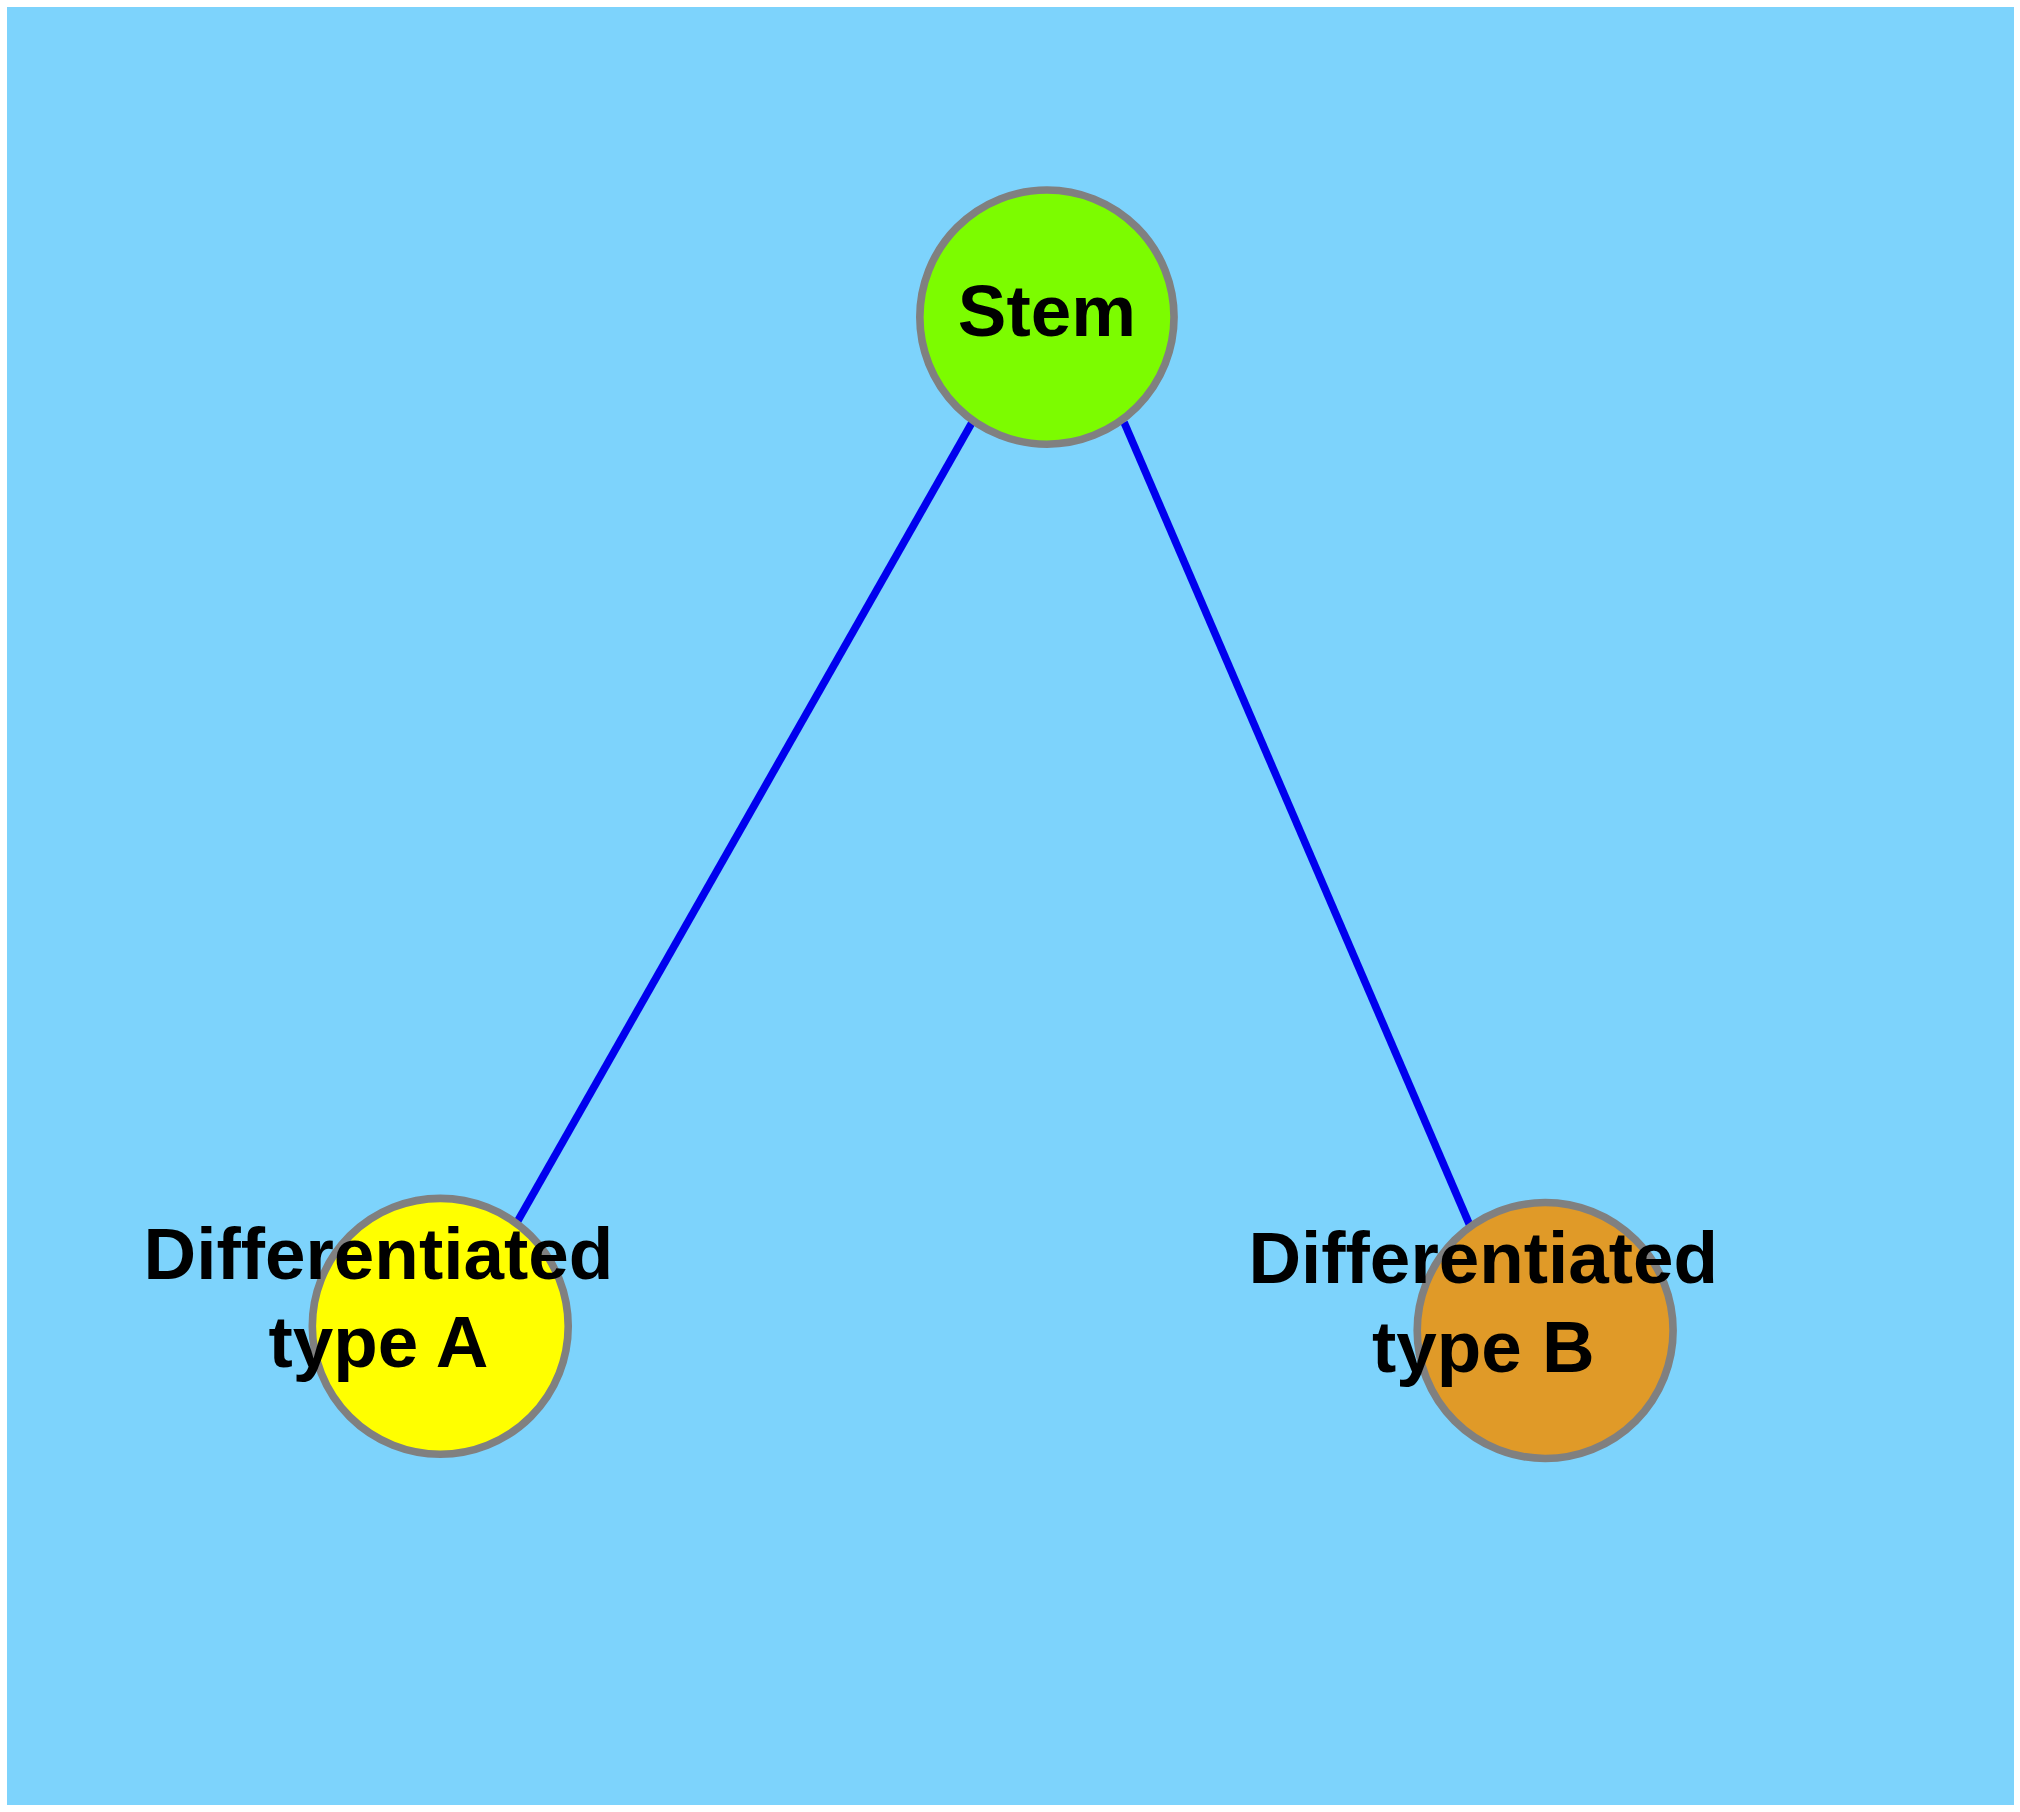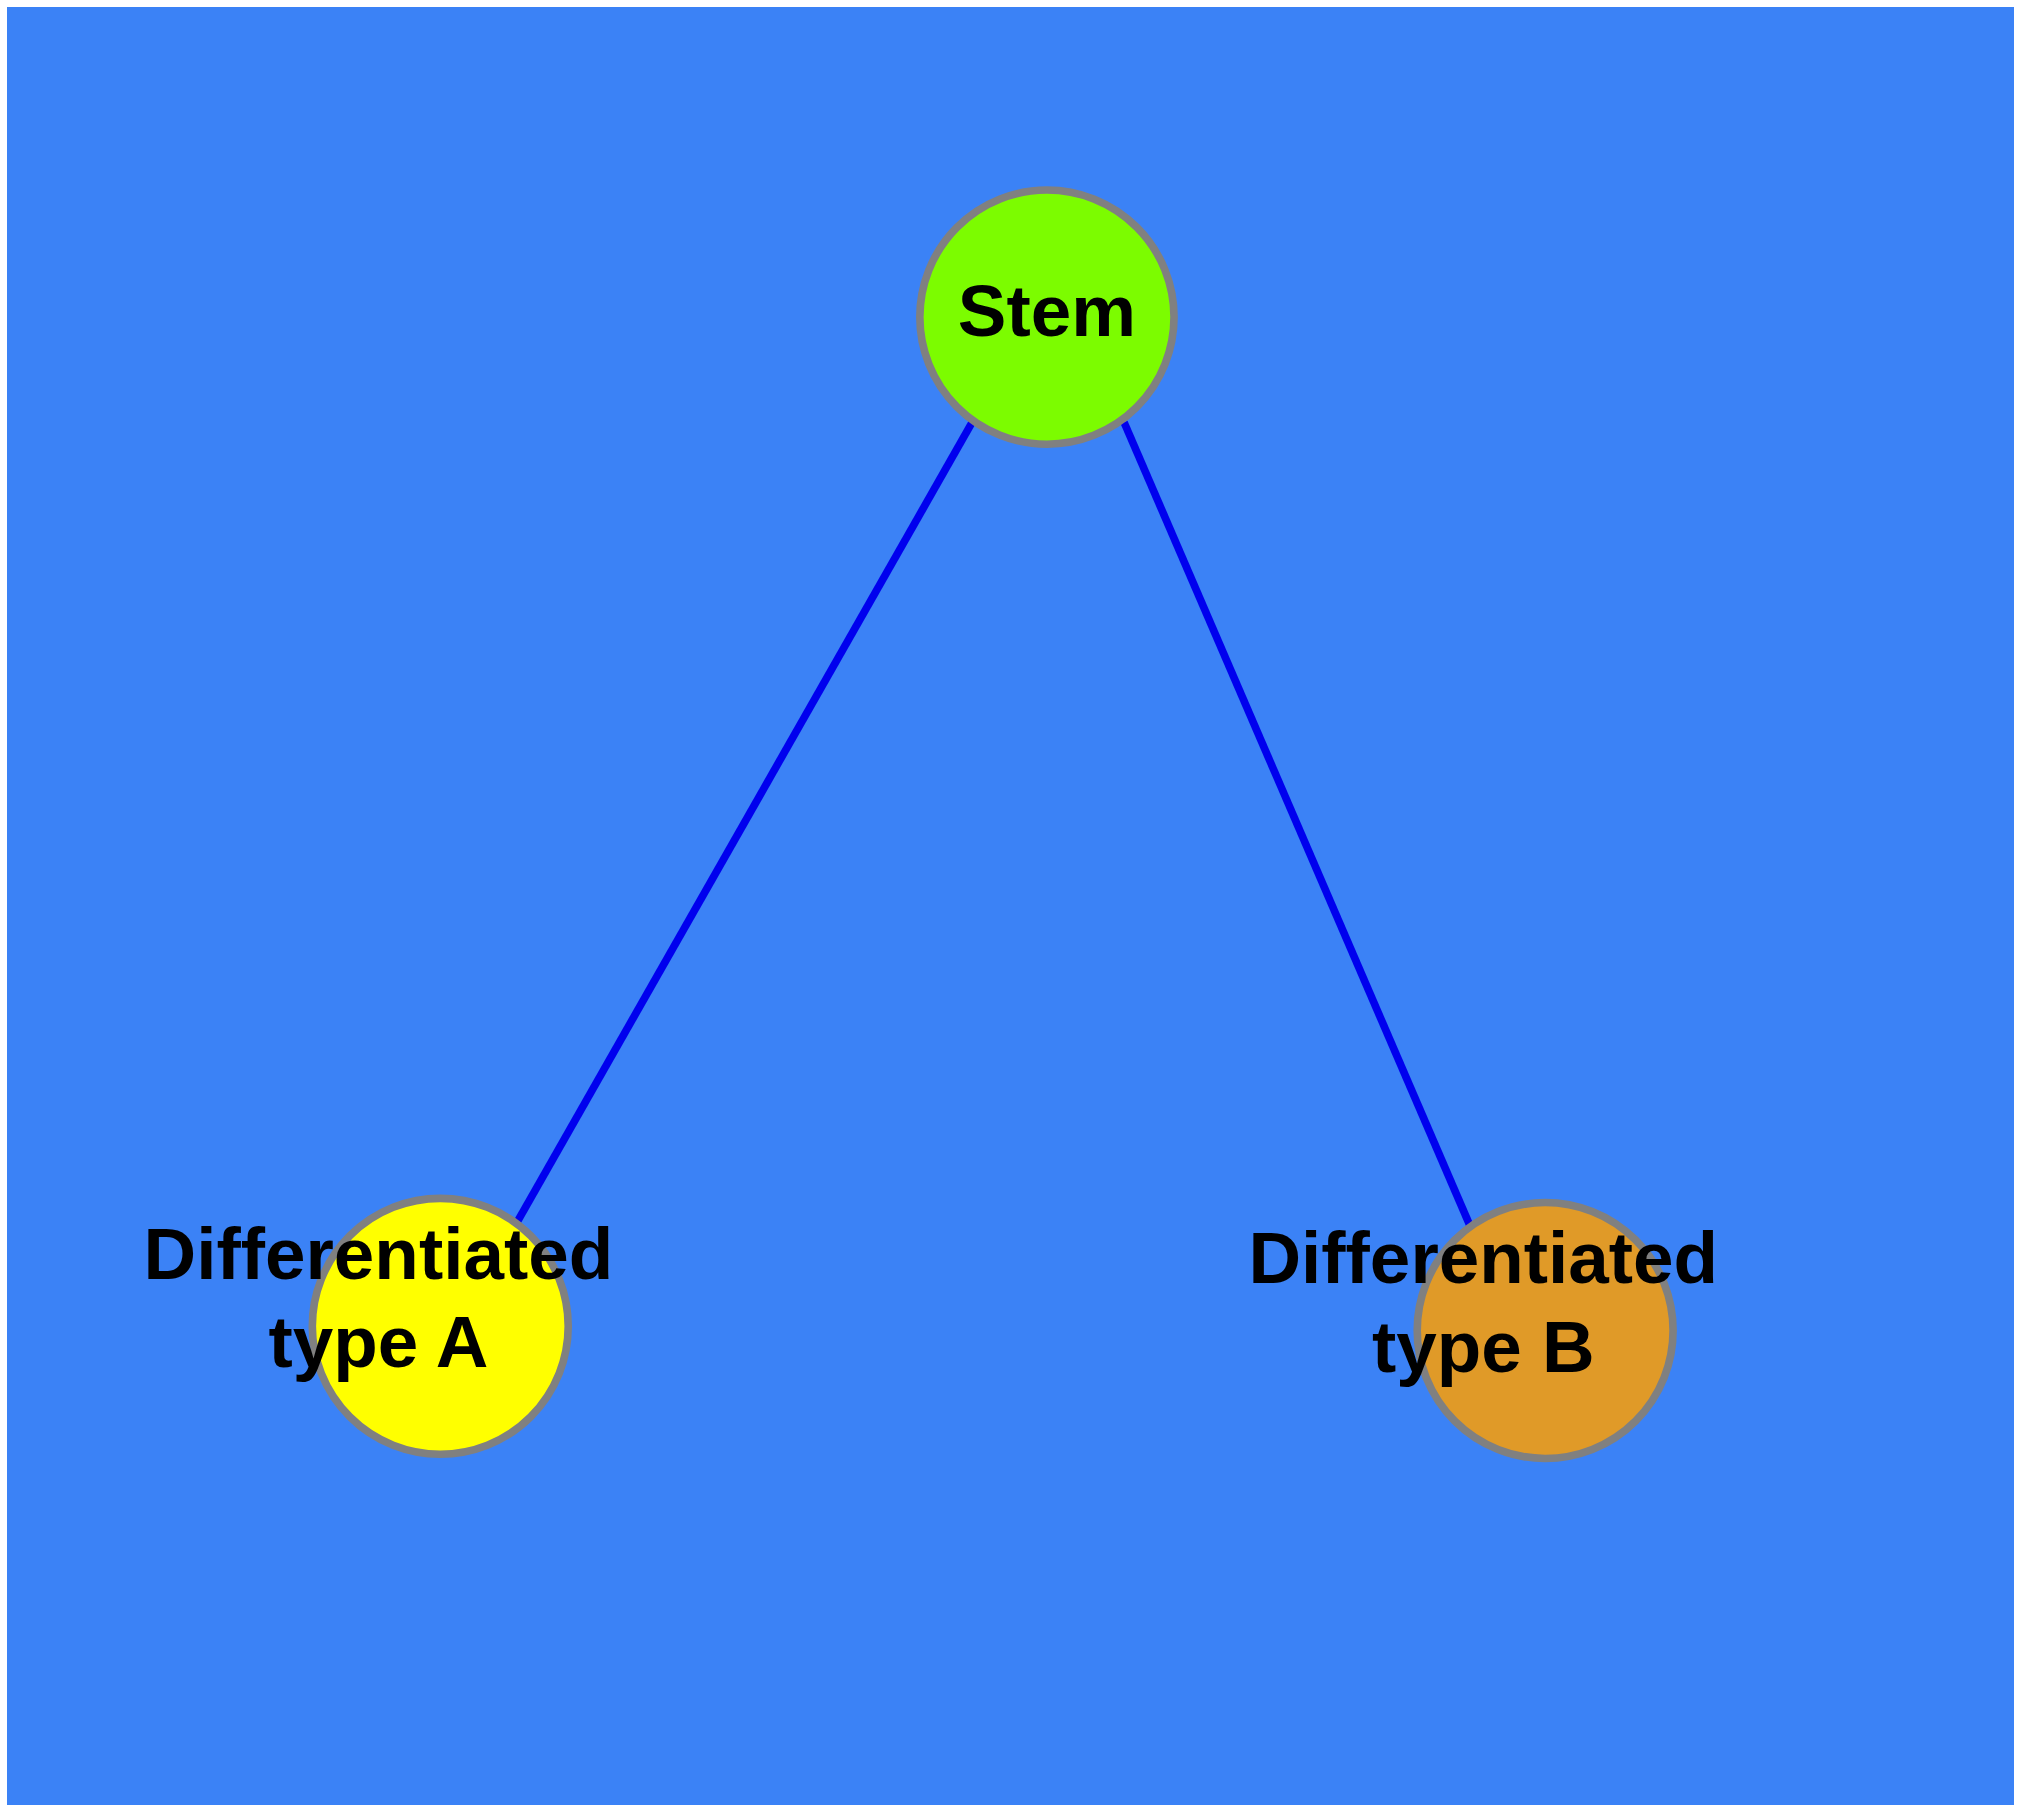"Stem" #plot-area { background: #3b82f6 -> #7dd3fc }
